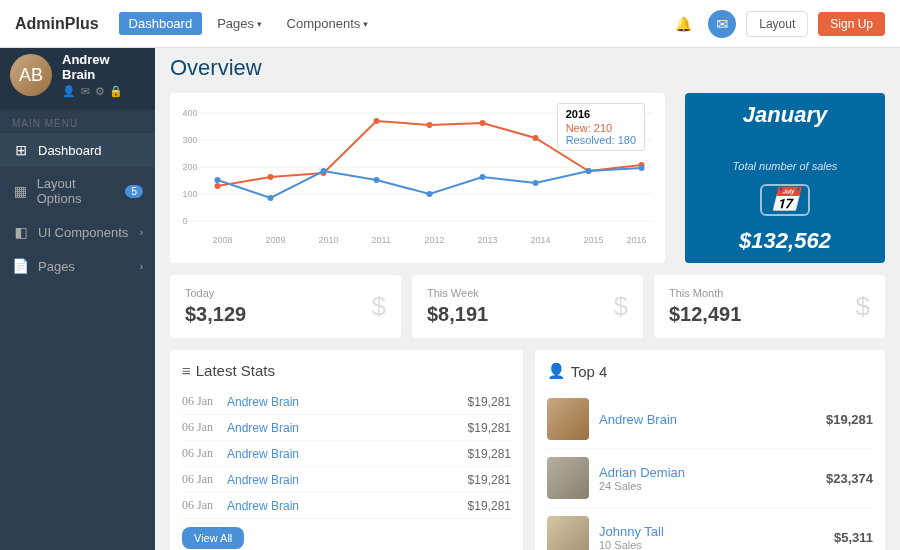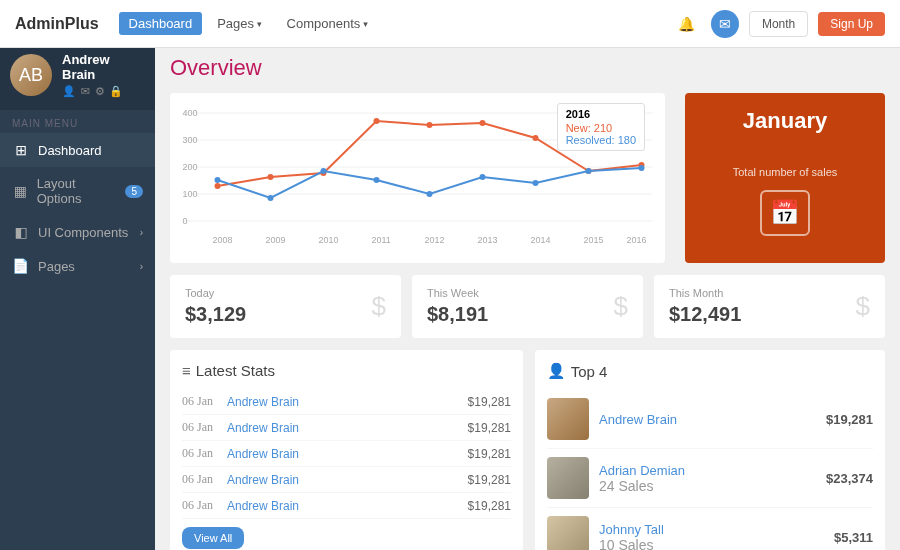"Month" button.nav-btn { text: Month -> Layout }
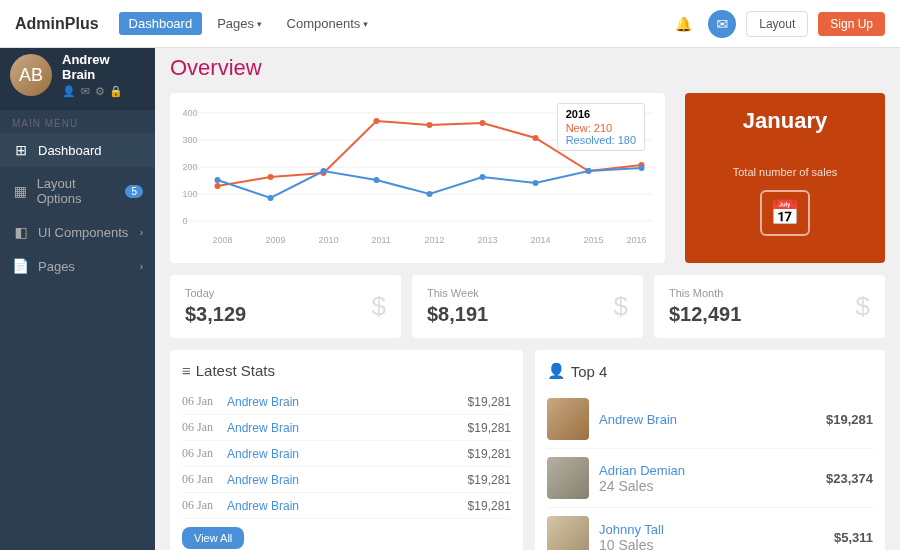"Overview" .page-title { color: #be185d -> #0c4a6e }
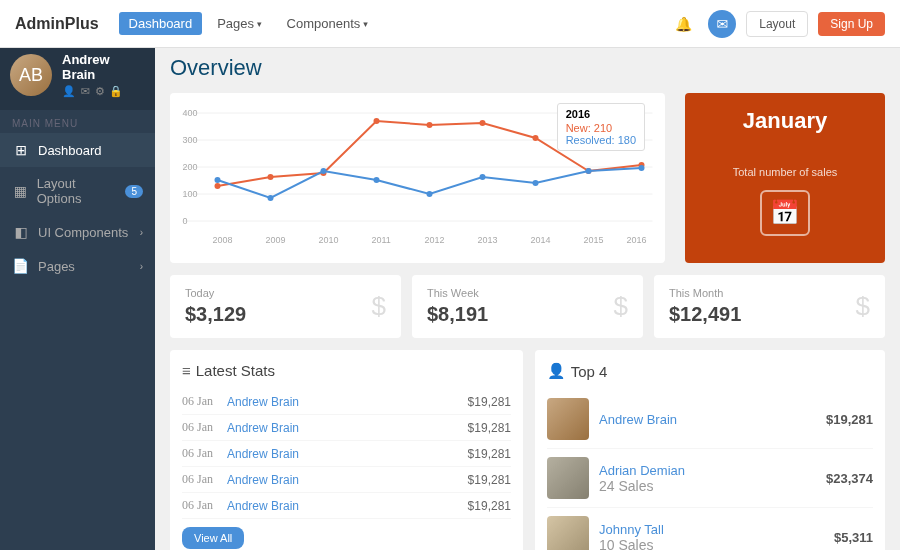"January" .calendar-card { background: #c2410c -> #0369a1; font-style: none -> italic }
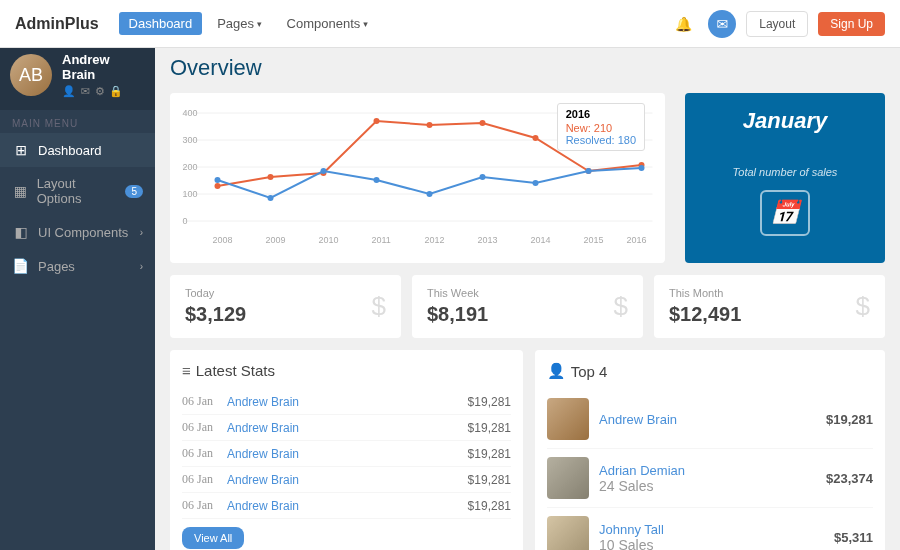"$132,562" div.calendar-amount { html: none -> <div>$132,562</div> }
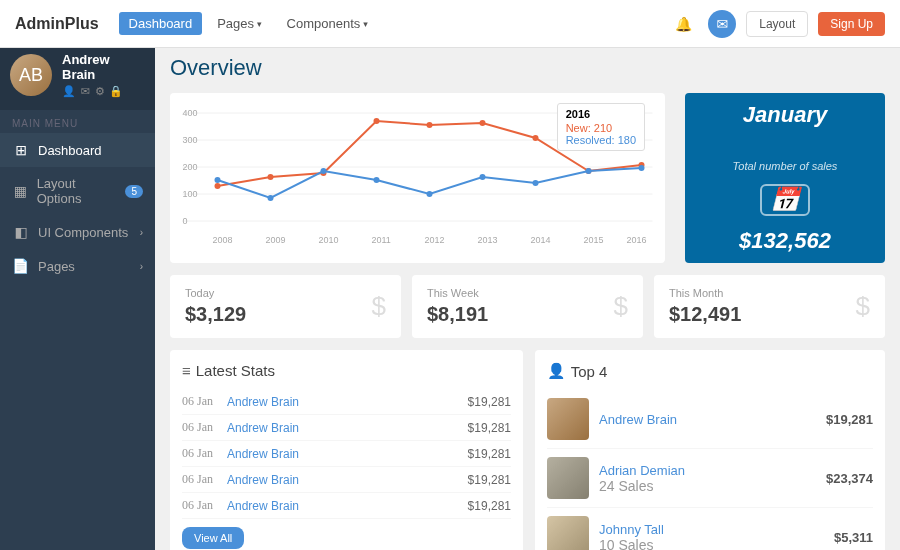"24 Sales" .top3-sub { font-size: 14px -> 11px }
